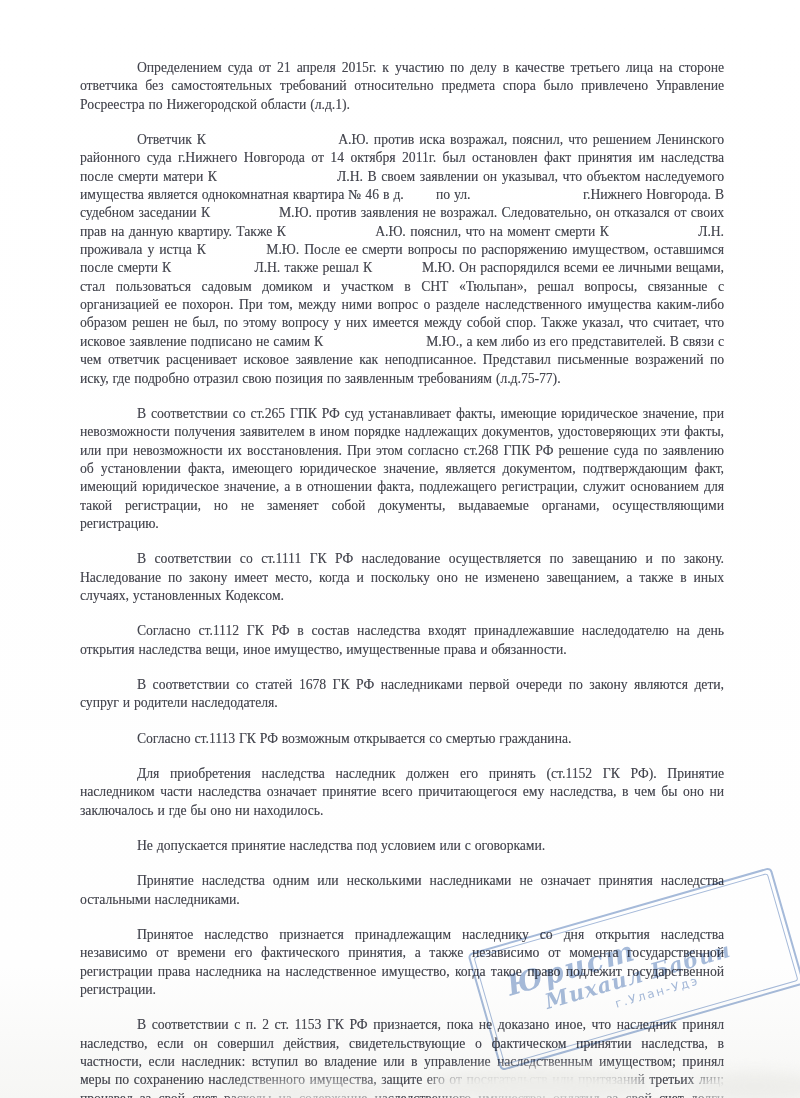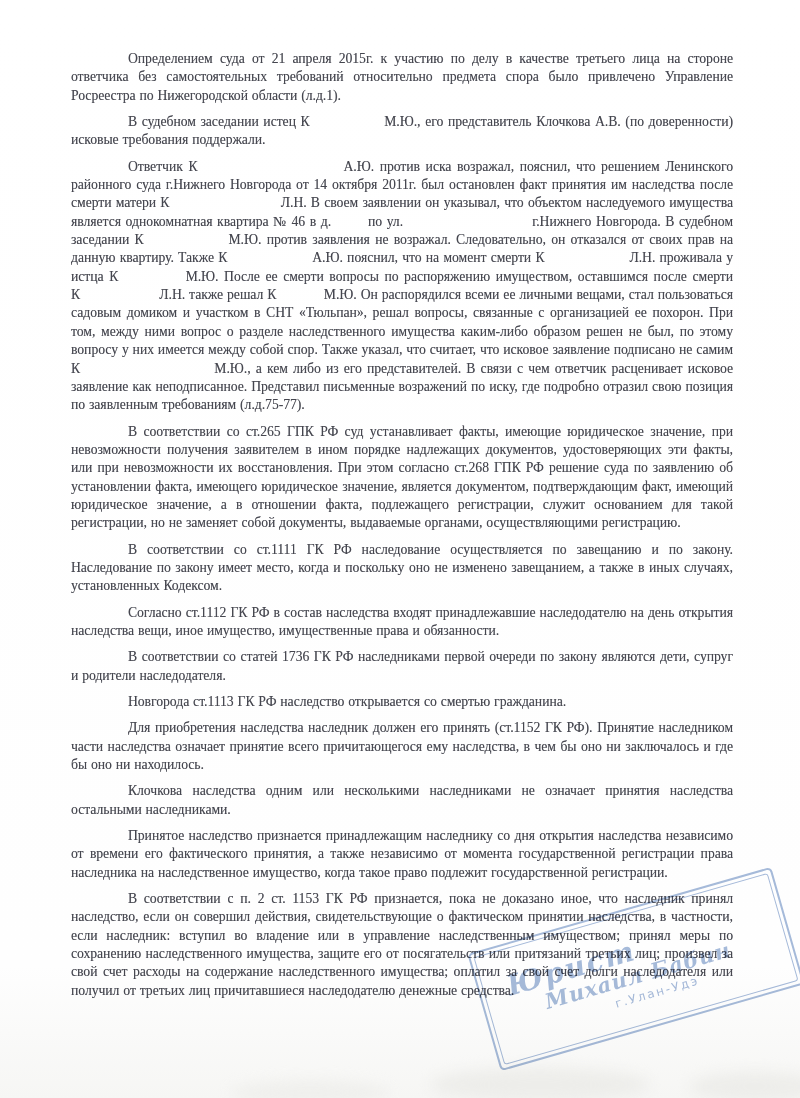"Определением суда от 21 апреля" .para { margin: 8px -> 17px }
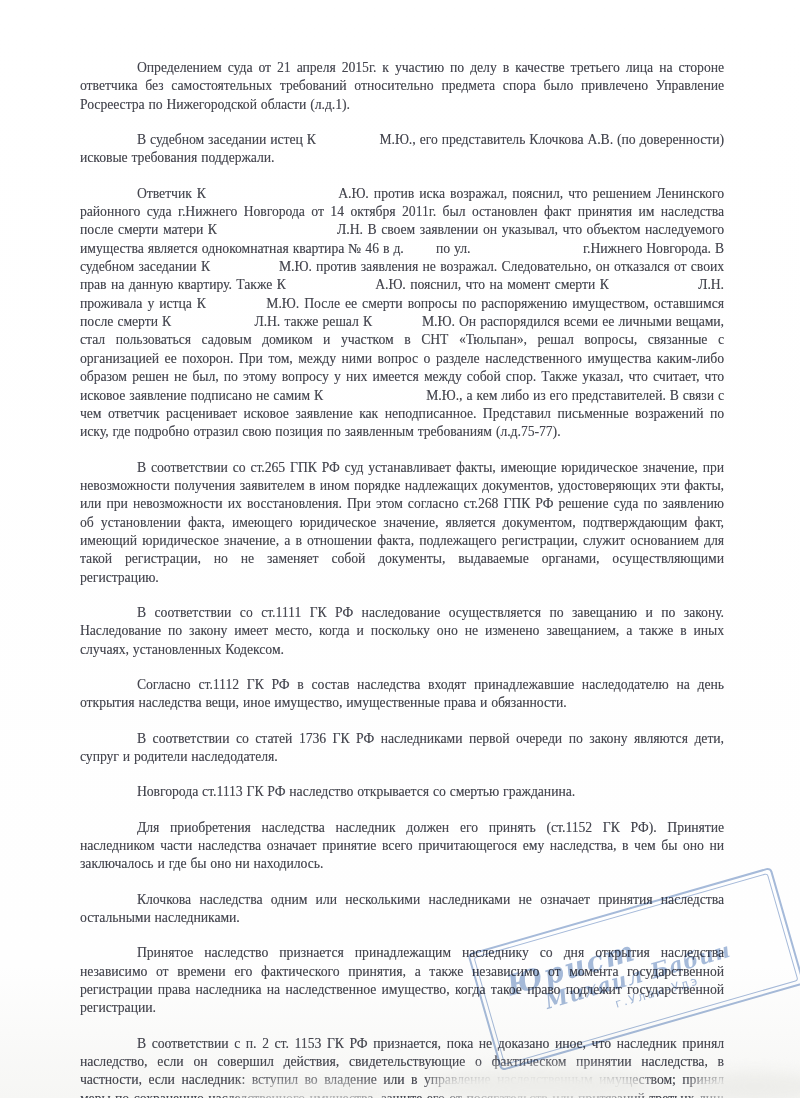"В судебном заседании истец К" p.para { html: <p>В судебном заседании истец К&nbsp;&nbsp;&nbsp;&nbsp;&nbsp;&nbsp;&nbsp;&nbsp;&nbsp;&nbsp;&nbsp;&nbsp;&nbsp;&nbsp;&nbsp;&nbsp;М.Ю., его представитель Клочкова А.В. (по доверенности) исковые требования поддержали.</p> -> none }
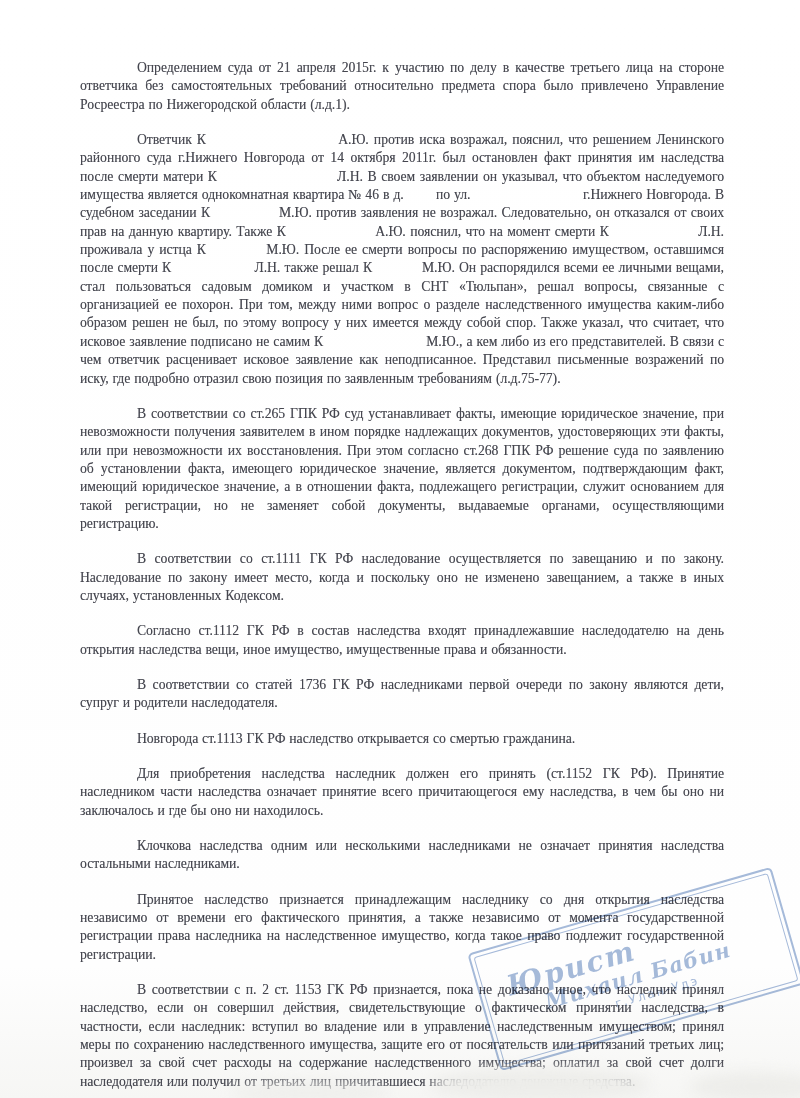"В соответствии со статей 1736" p.para { text: 1736 -> 1678 }
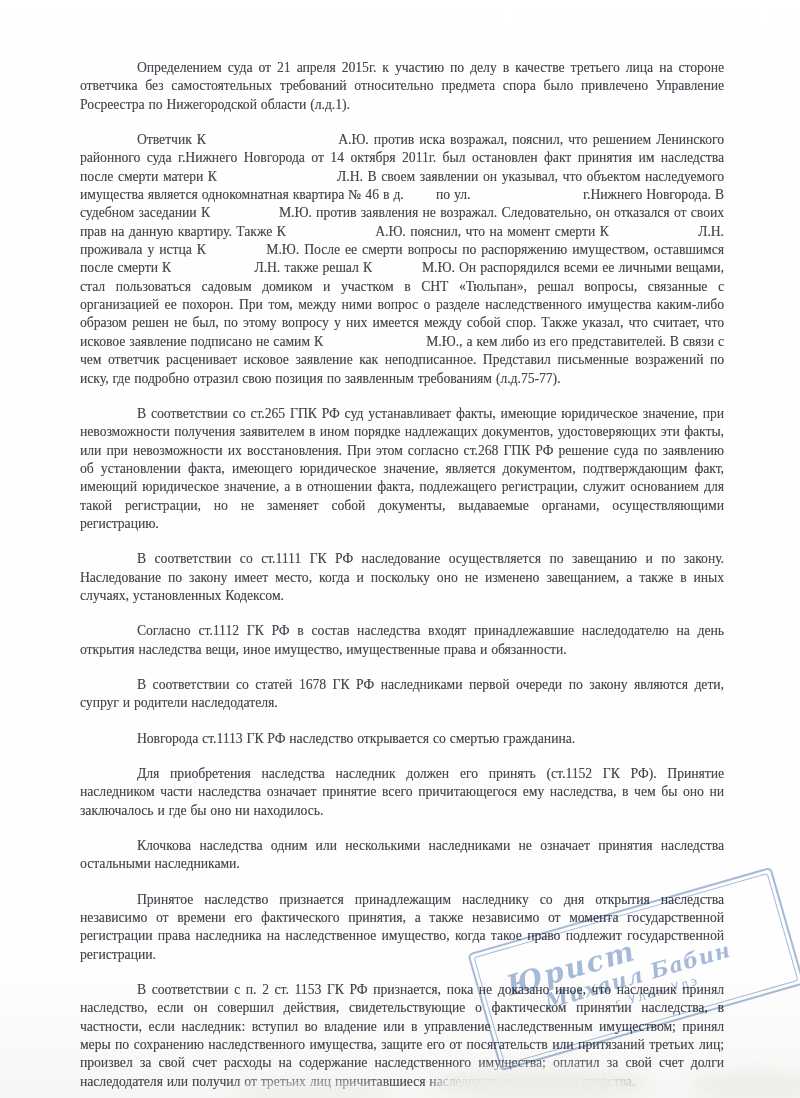"Новгорода ст.1113 ГК РФ наследство" p.para { text: Новгорода ст.1113 ГК РФ наследство -> Согласно ст.1113 ГК РФ возможным }
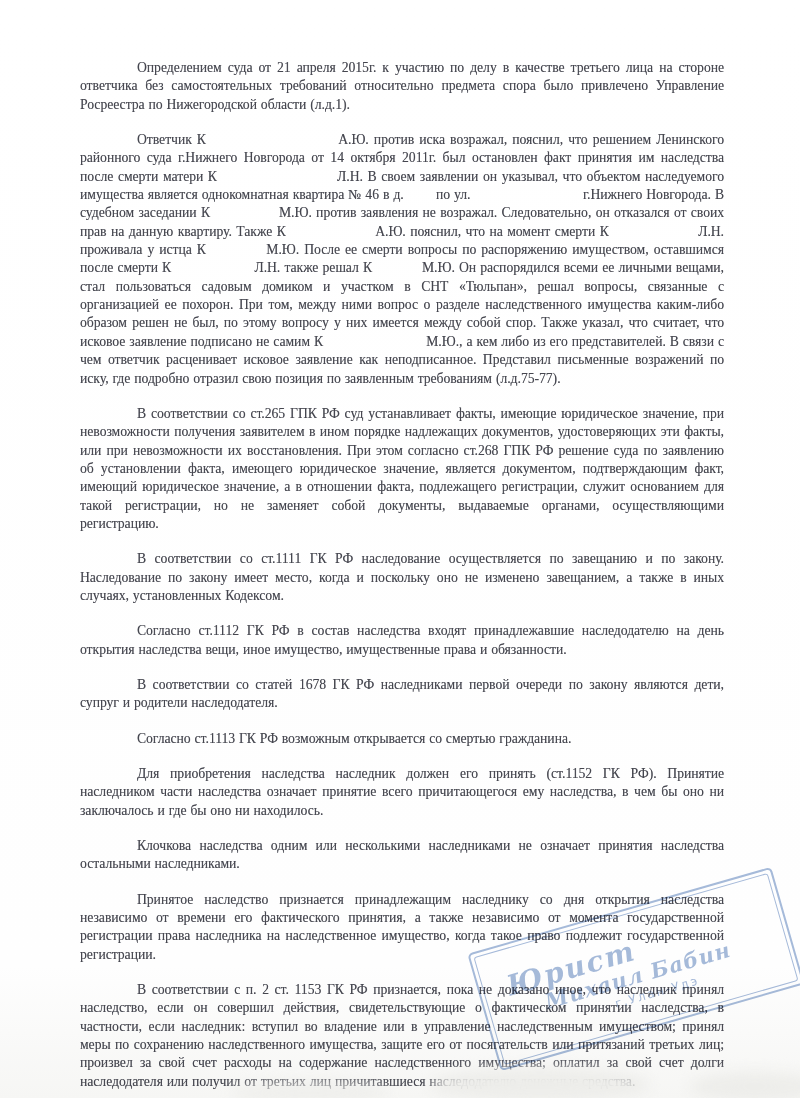"Не допускается принятие наследства под" p.para { html: none -> <p>Не допускается принятие наследства под условием или с оговорками.</p> }
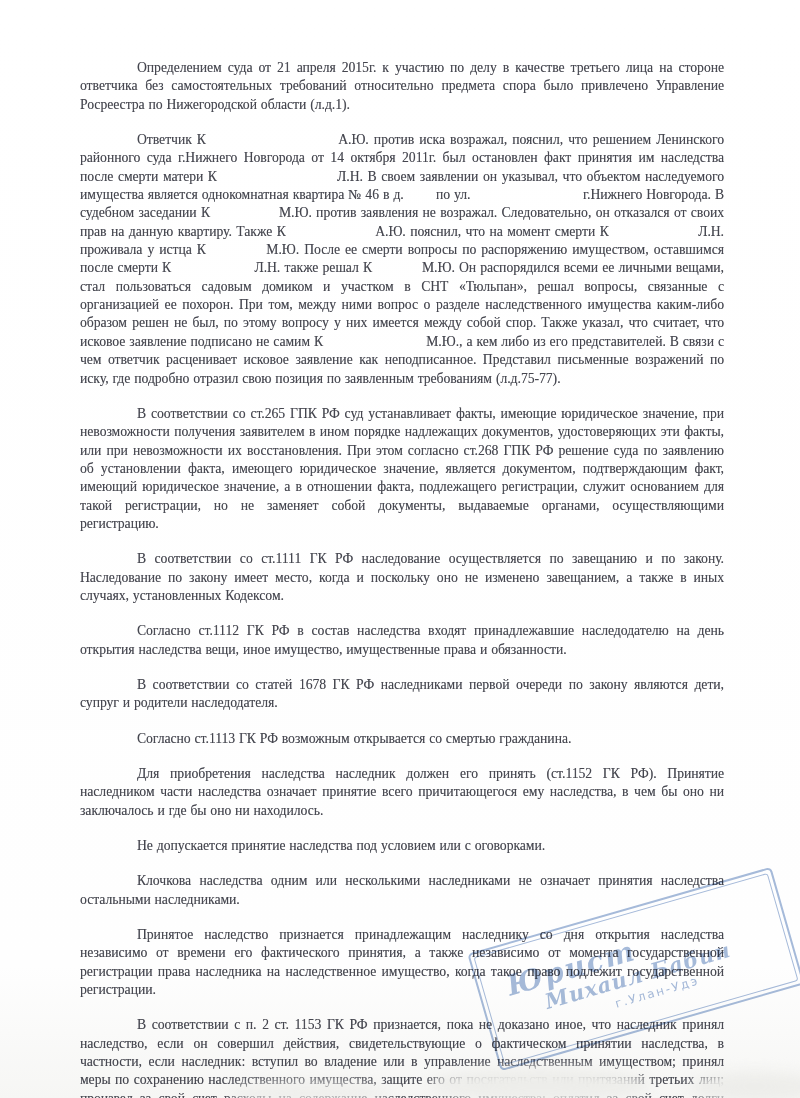"Клочкова наследства одним или" p.para { text: Клочкова -> Принятие }
